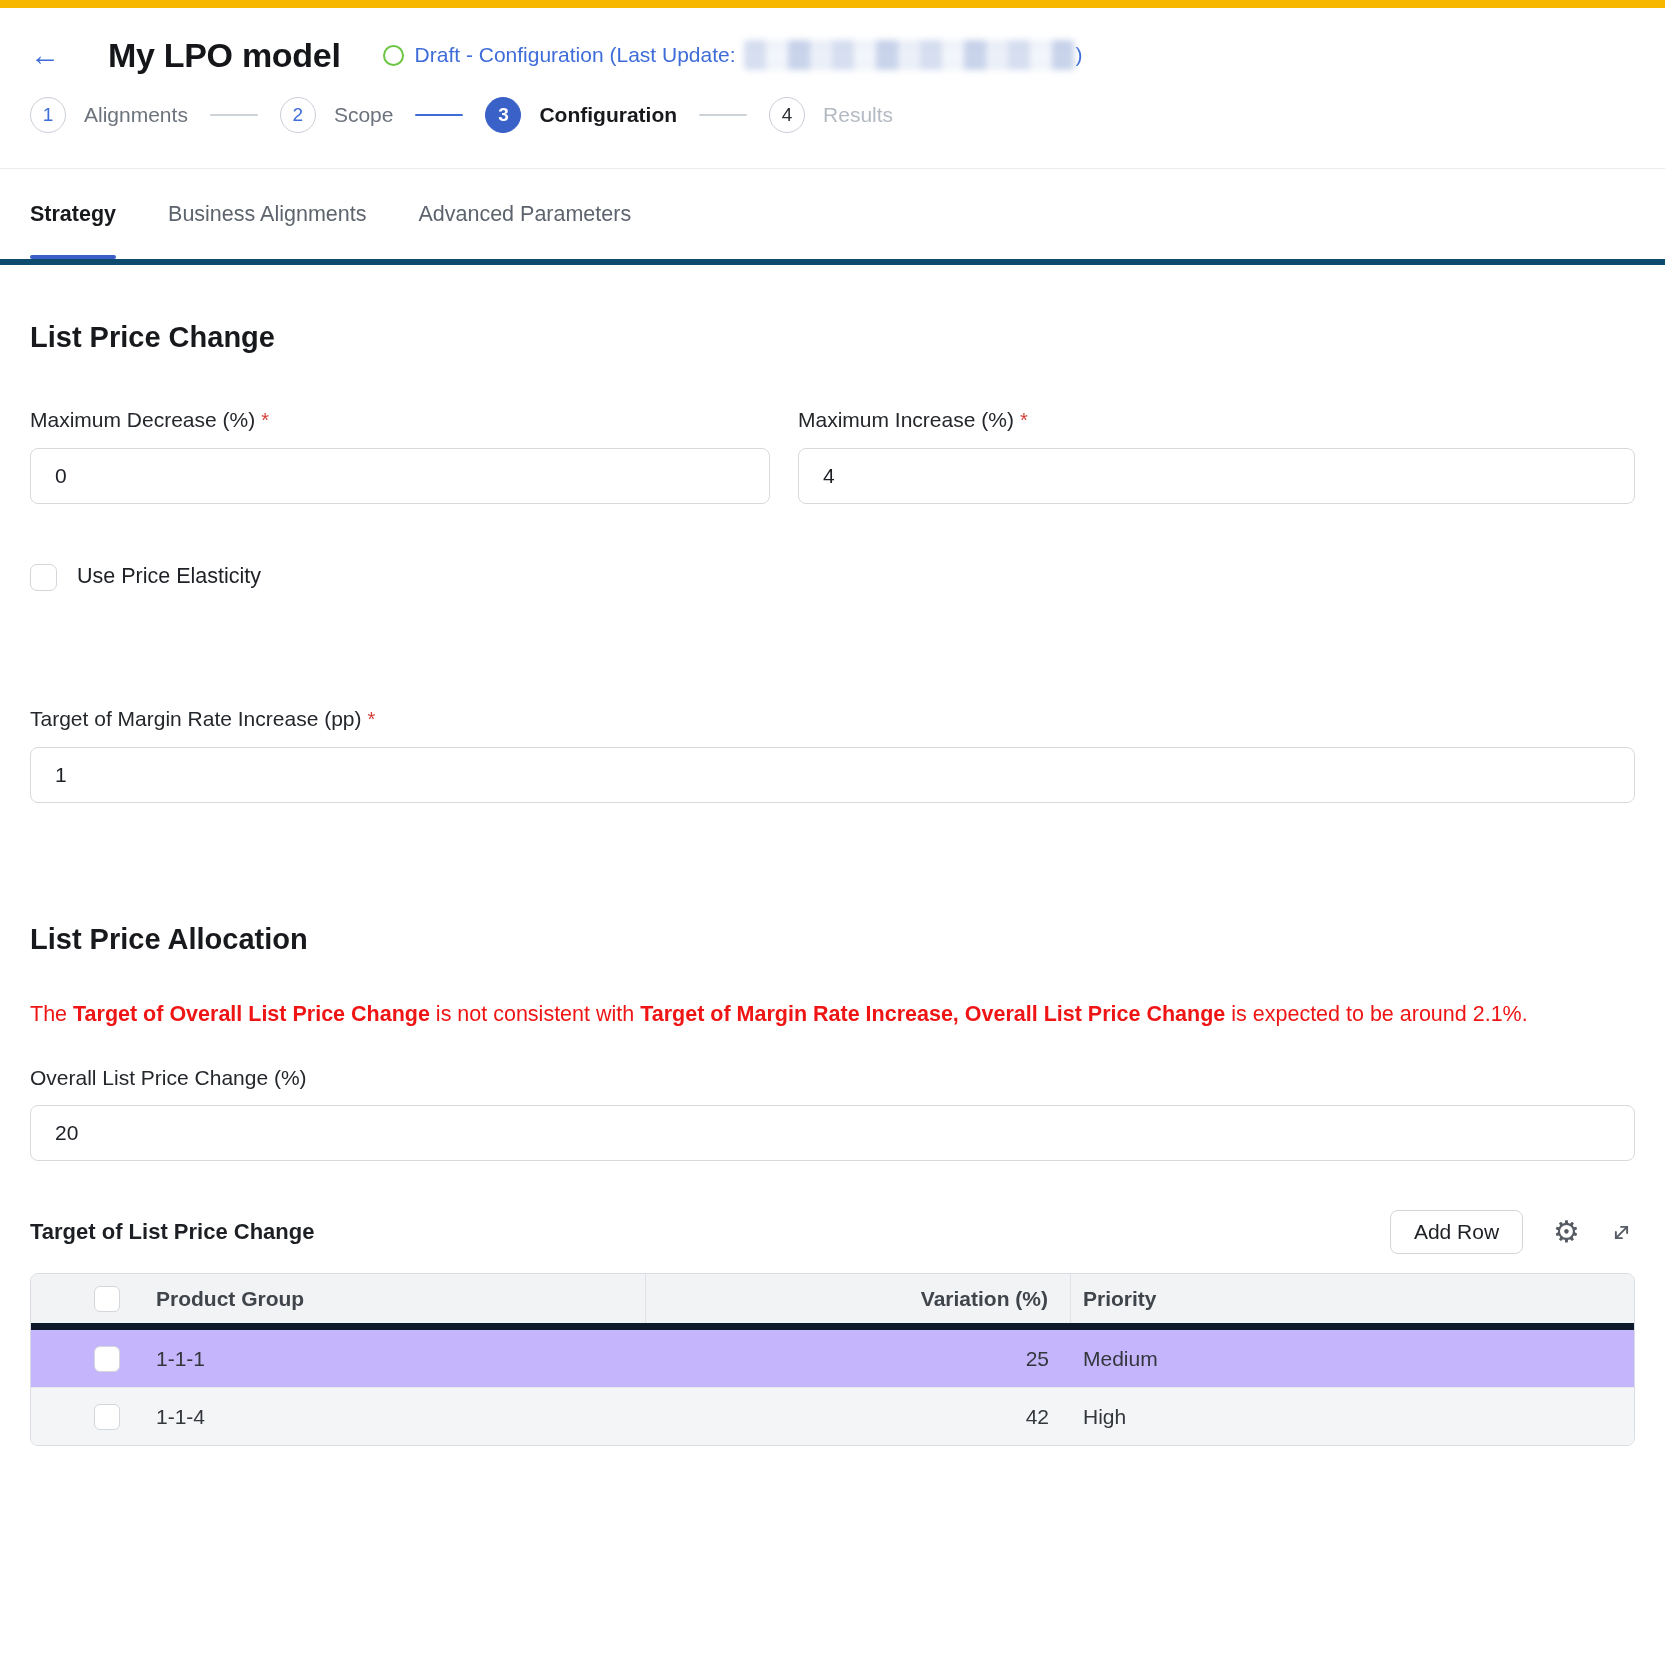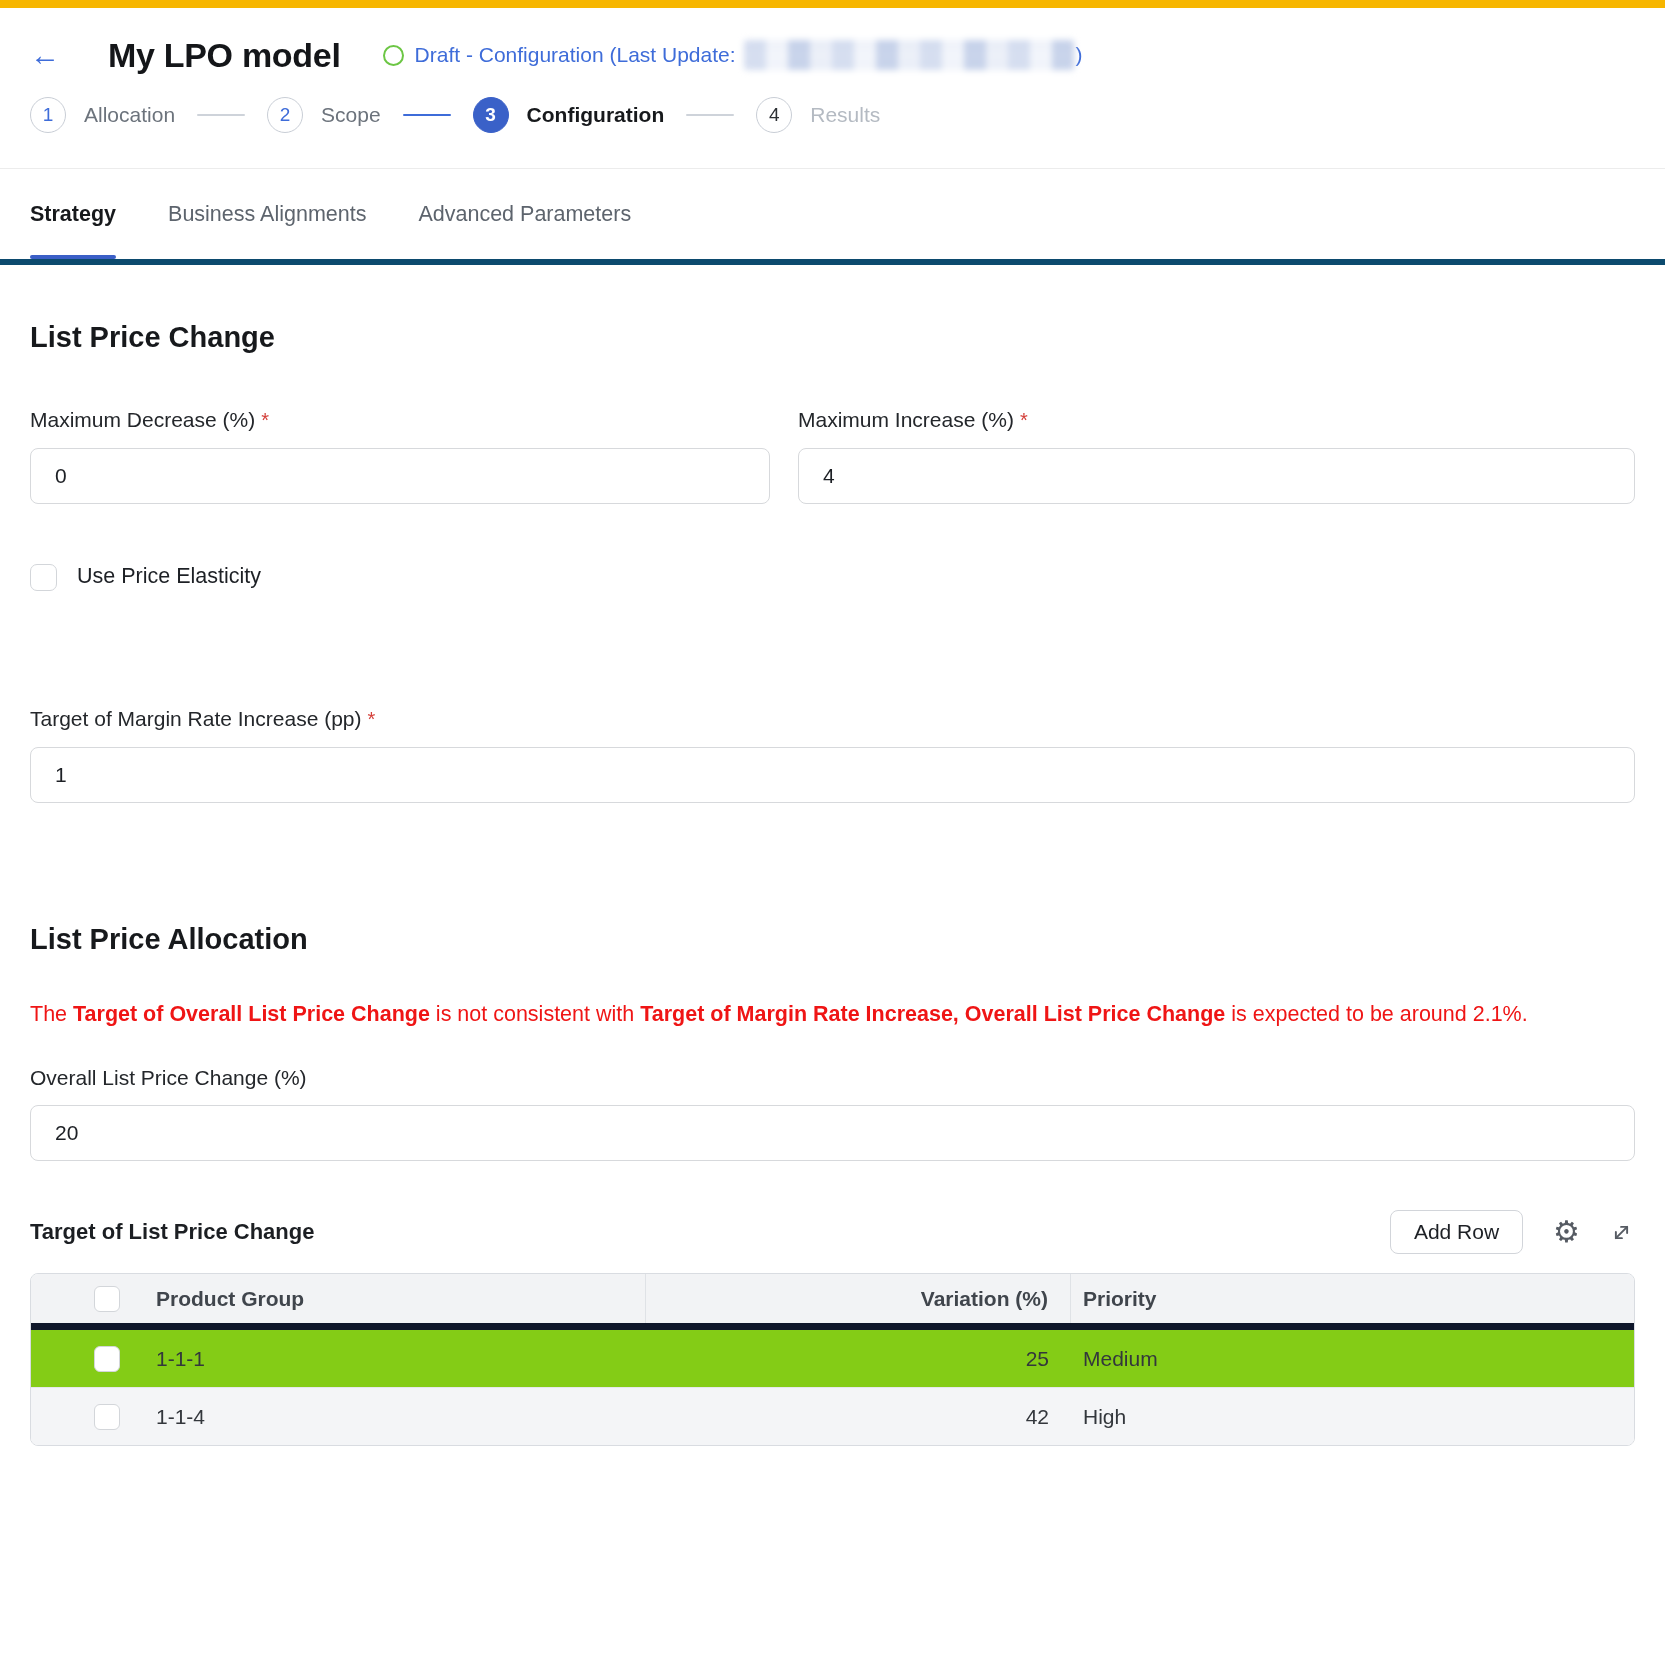"Allocation" span.step-label { text: Allocation -> Alignments }
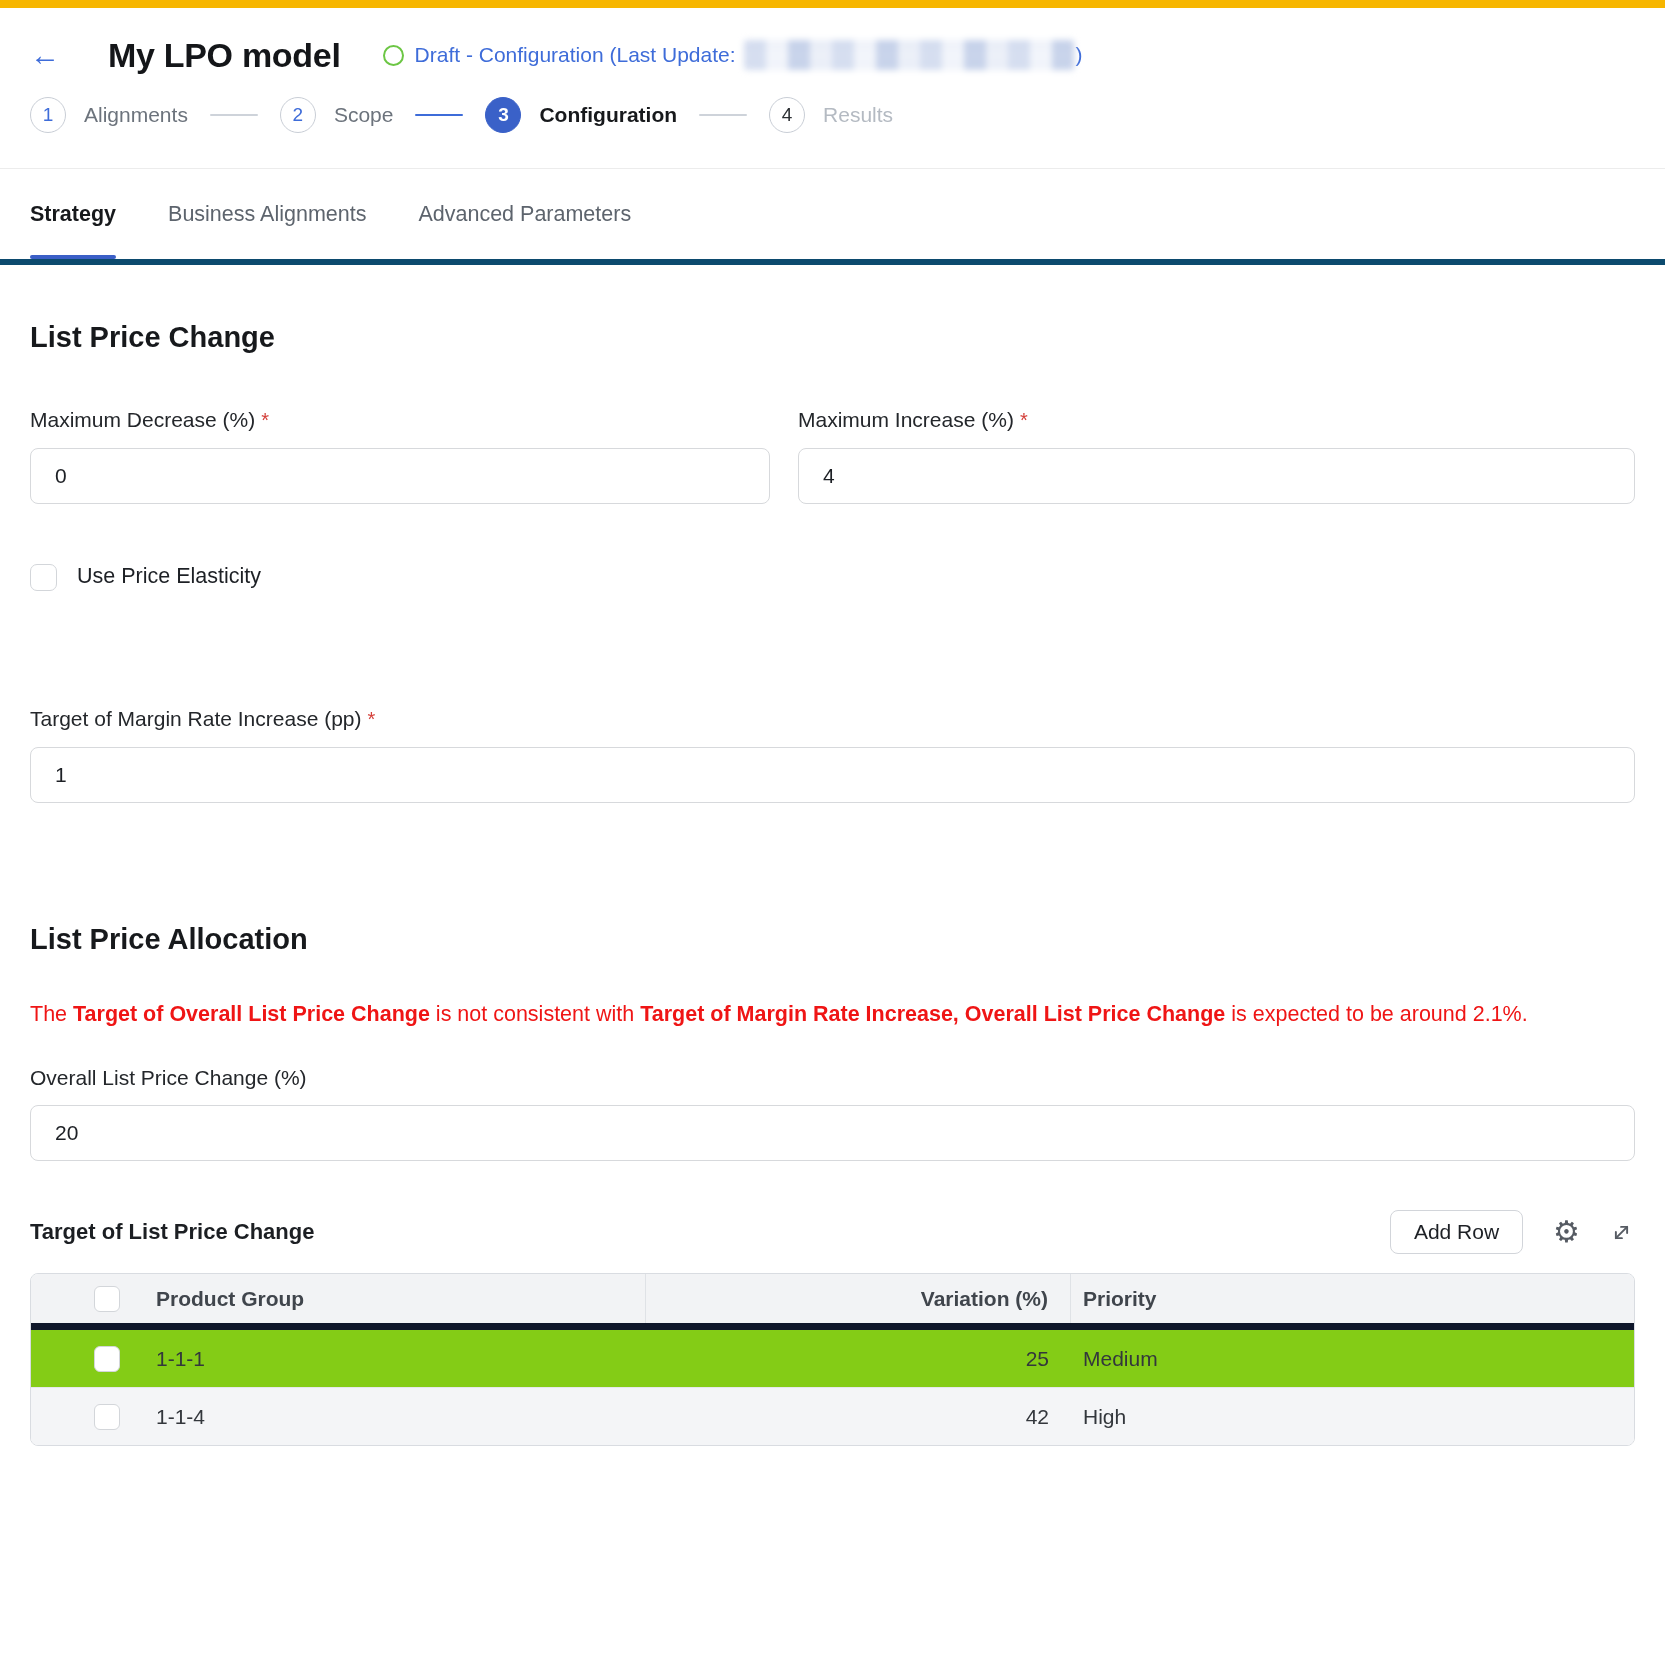"1-1-1" .tr.r1 { background: #84cc16 -> #c4b5fd }
